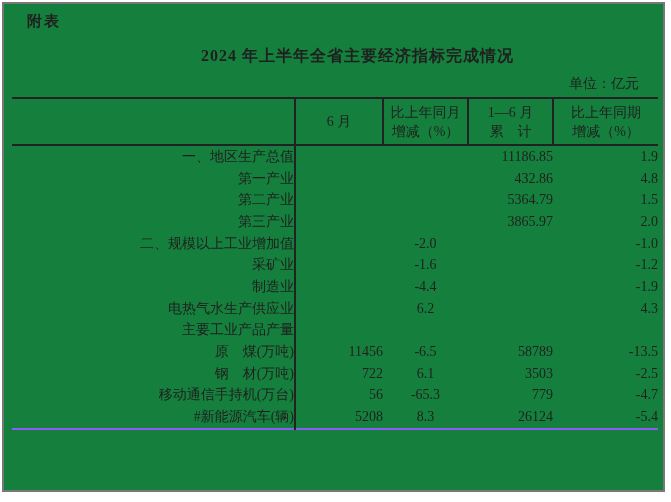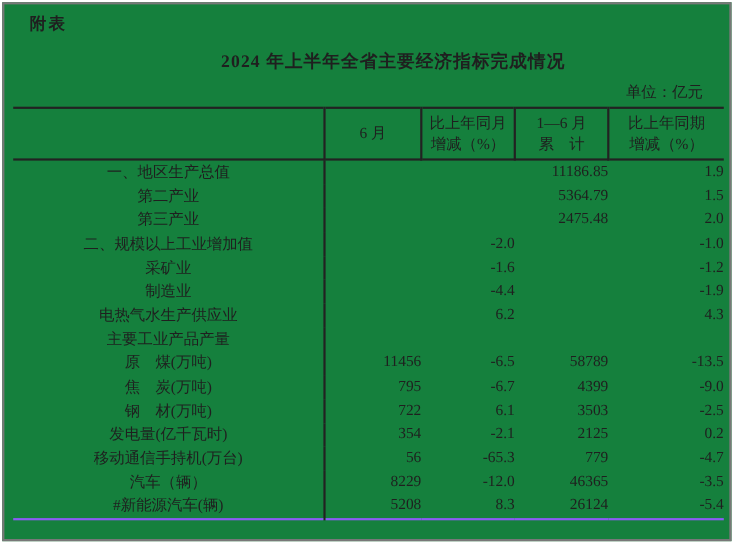"一、地区生产总值" .c-label { text-align: center -> right }
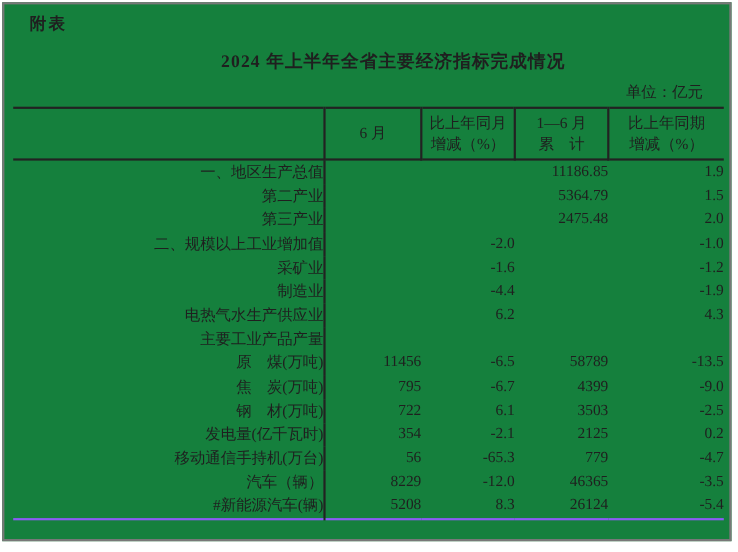"第一产业" tr { html: none -> <tr> <td>第一产业</td> <td></td> <td></td> <td>432.86</td> <td>4.8</td> </tr> }
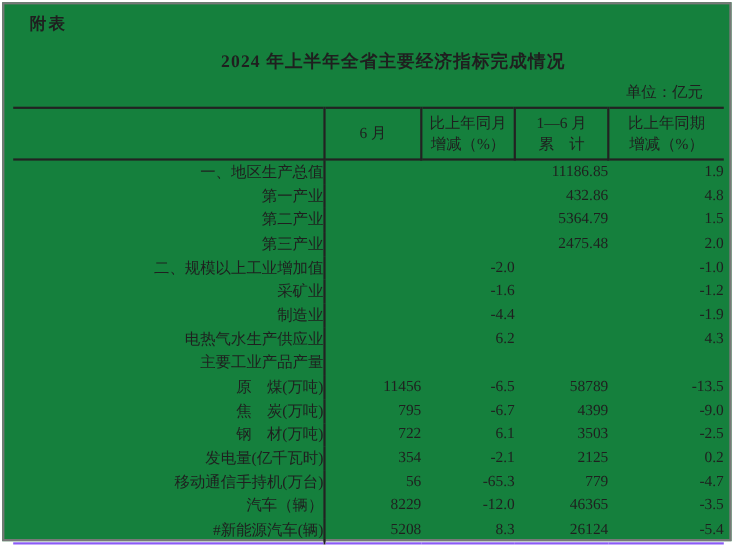"2475.48" td.c-num { text: 2475.48 -> 3865.97 }
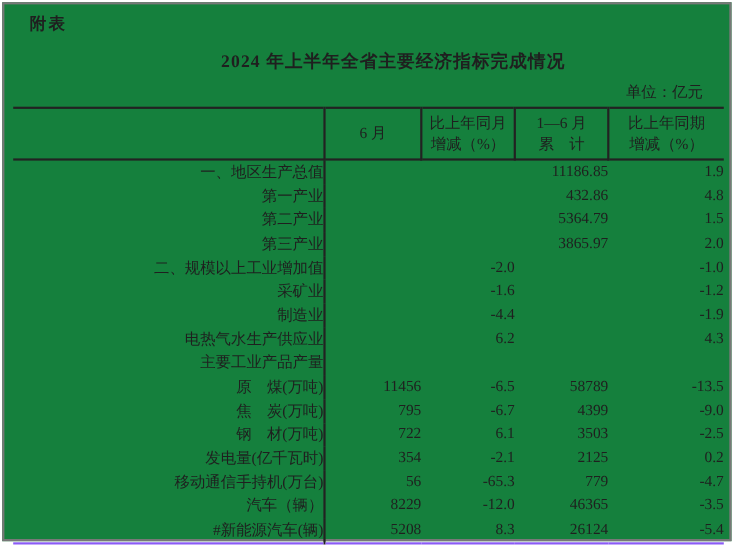"-2.0" .c-mom { text-align: none -> center }
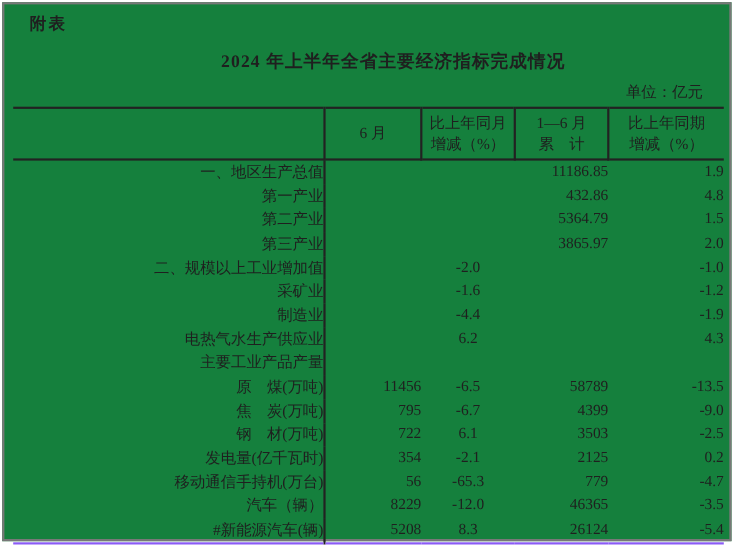"焦 炭(万吨)" tr { html: <tr> <td>焦 炭(万吨)</td> <td>795</td> <td>-6.7</td> <td>4399</td> <td>-9.0</td> </tr> -> none }
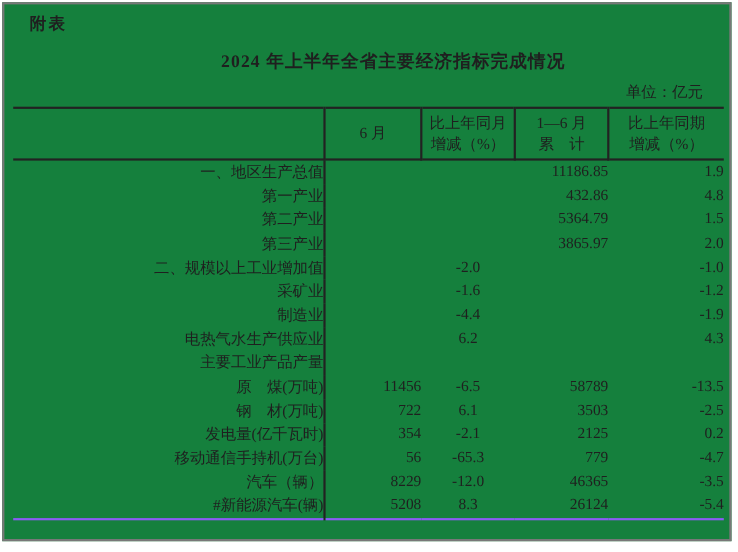"发电量(亿千瓦时)" tr { html: <tr> <td>发电量(亿千瓦时)</td> <td>354</td> <td>-2.1</td> <td>2125</td> <td>0.2</td> </tr> -> none }
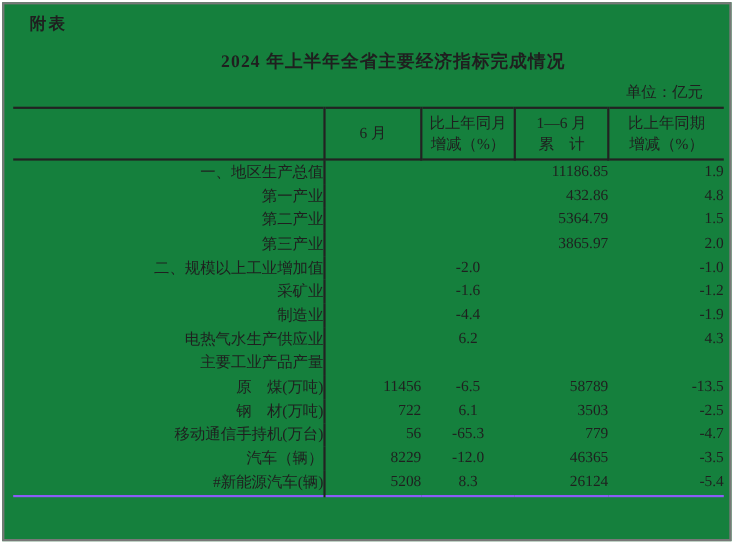"汽车（辆）" tr { html: <tr> <td>汽车（辆）</td> <td>8229</td> <td>-12.0</td> <td>46365</td> <td>-3.5</td> </tr> -> none }
